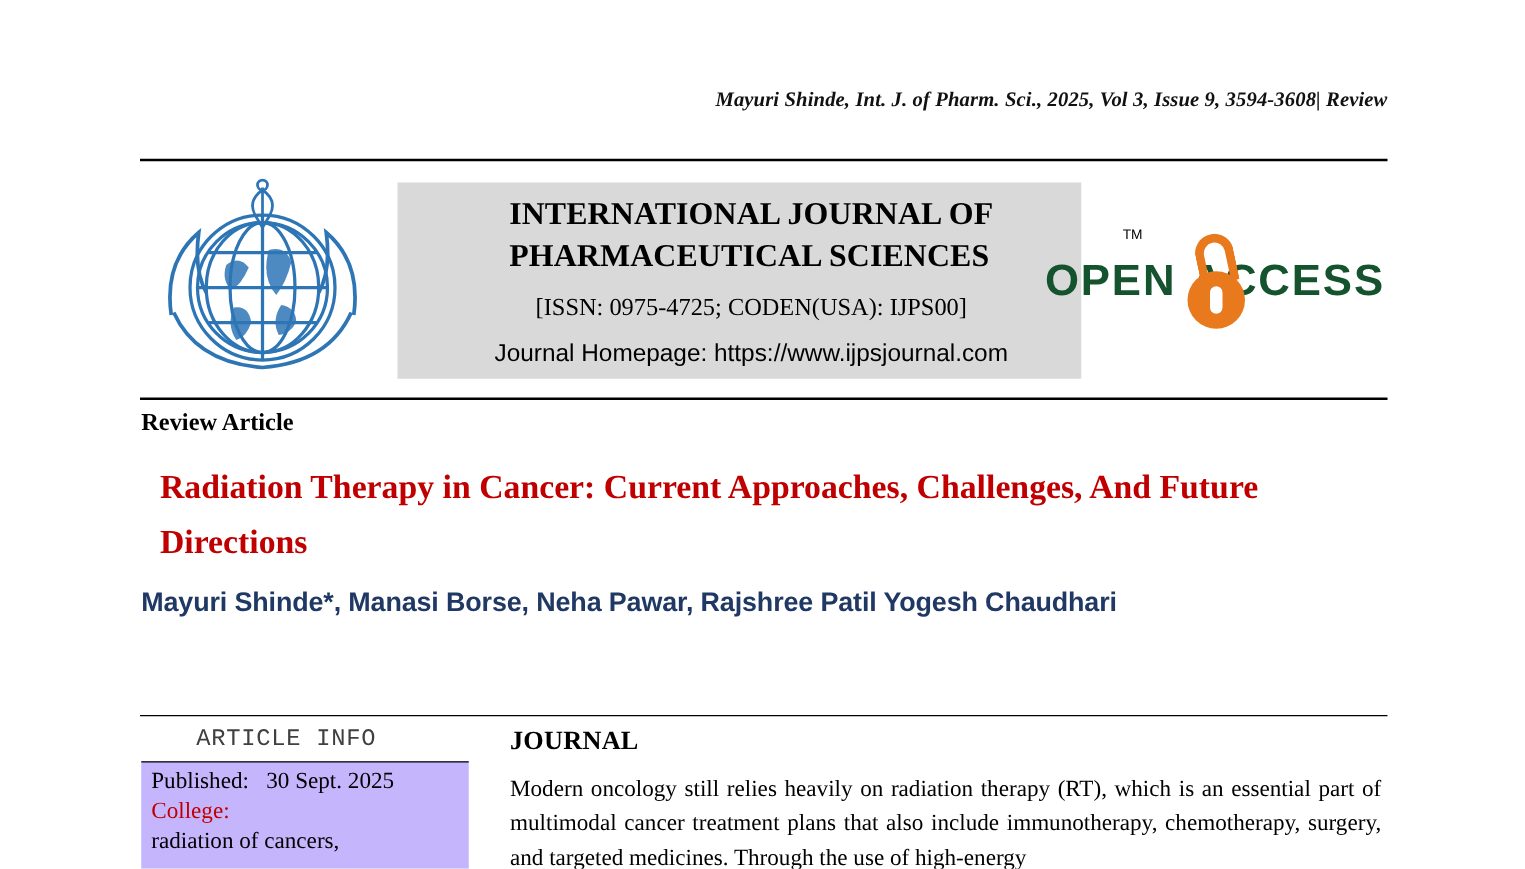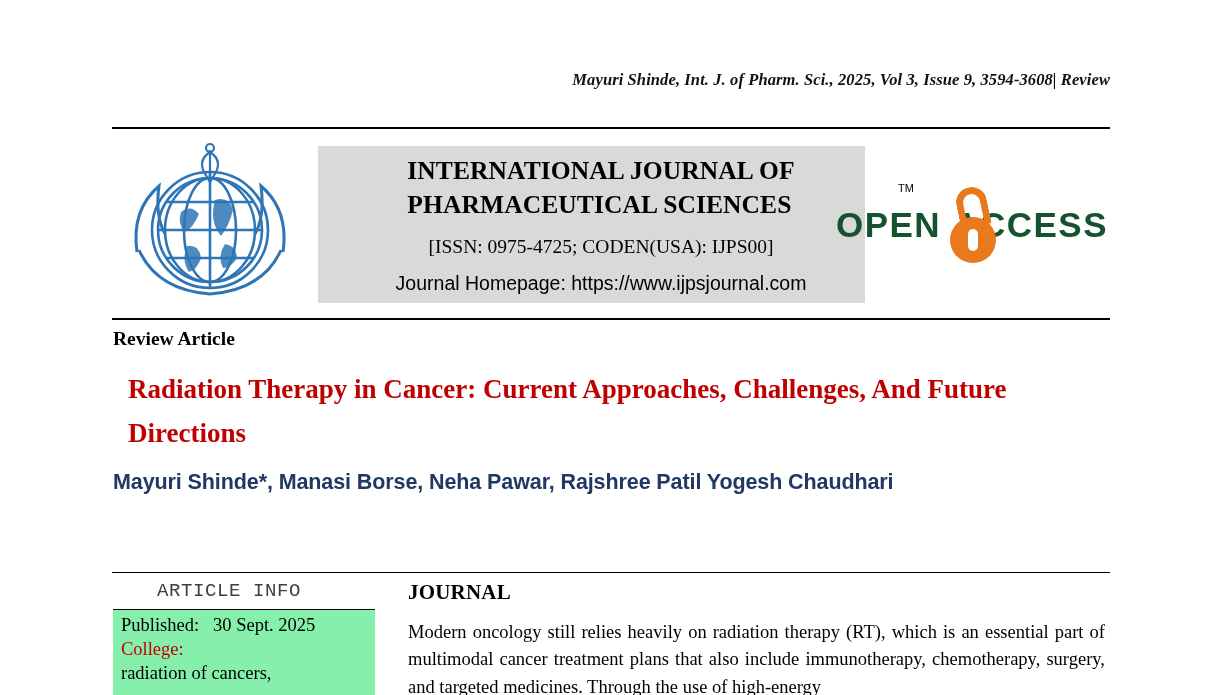"Published: 30 Sept. 2025" .info-box { background: #86efac -> #c4b5fd }
